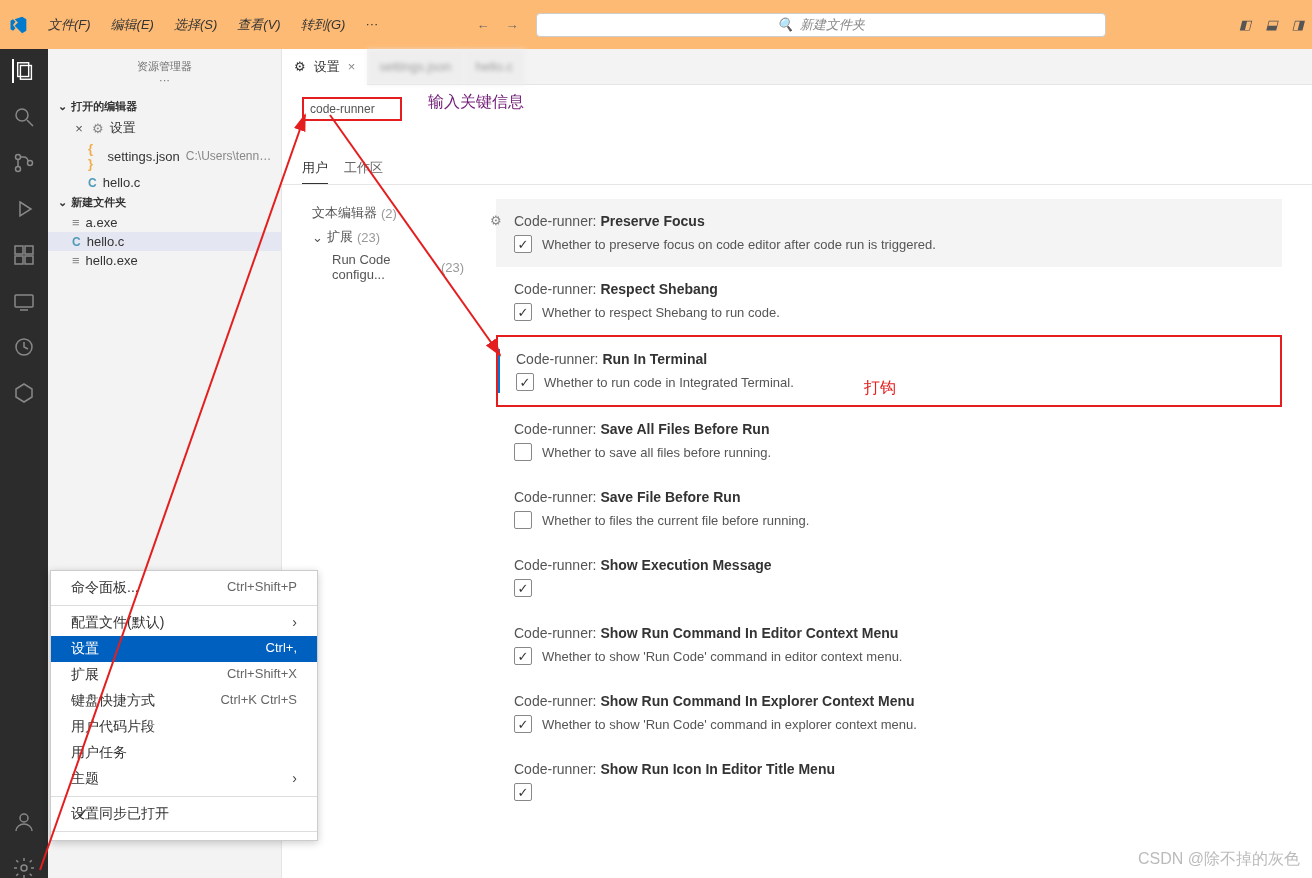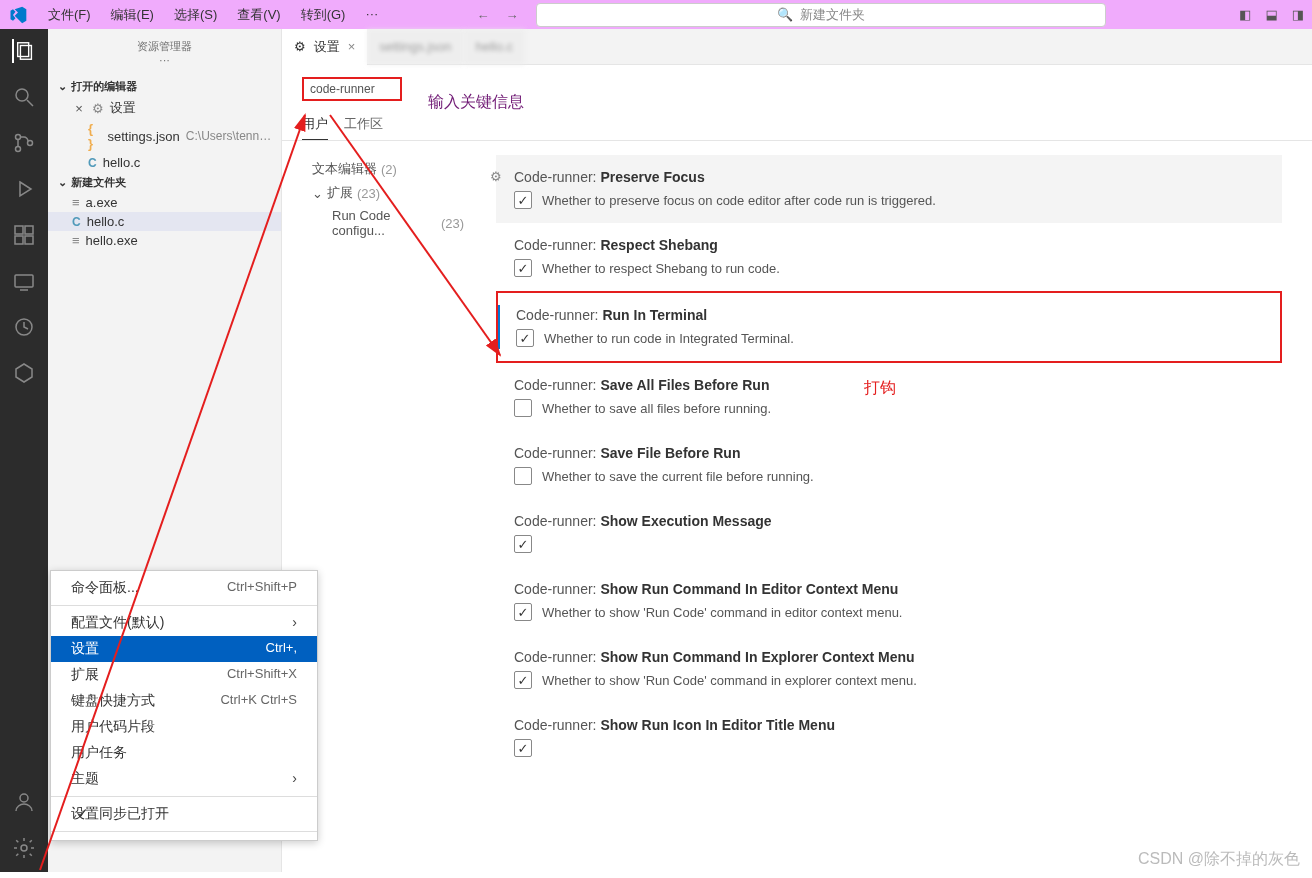"文件(F)" .titlebar { background: #f0abfc -> #fdba74; font-style: none -> italic; height: 29px -> 49px }
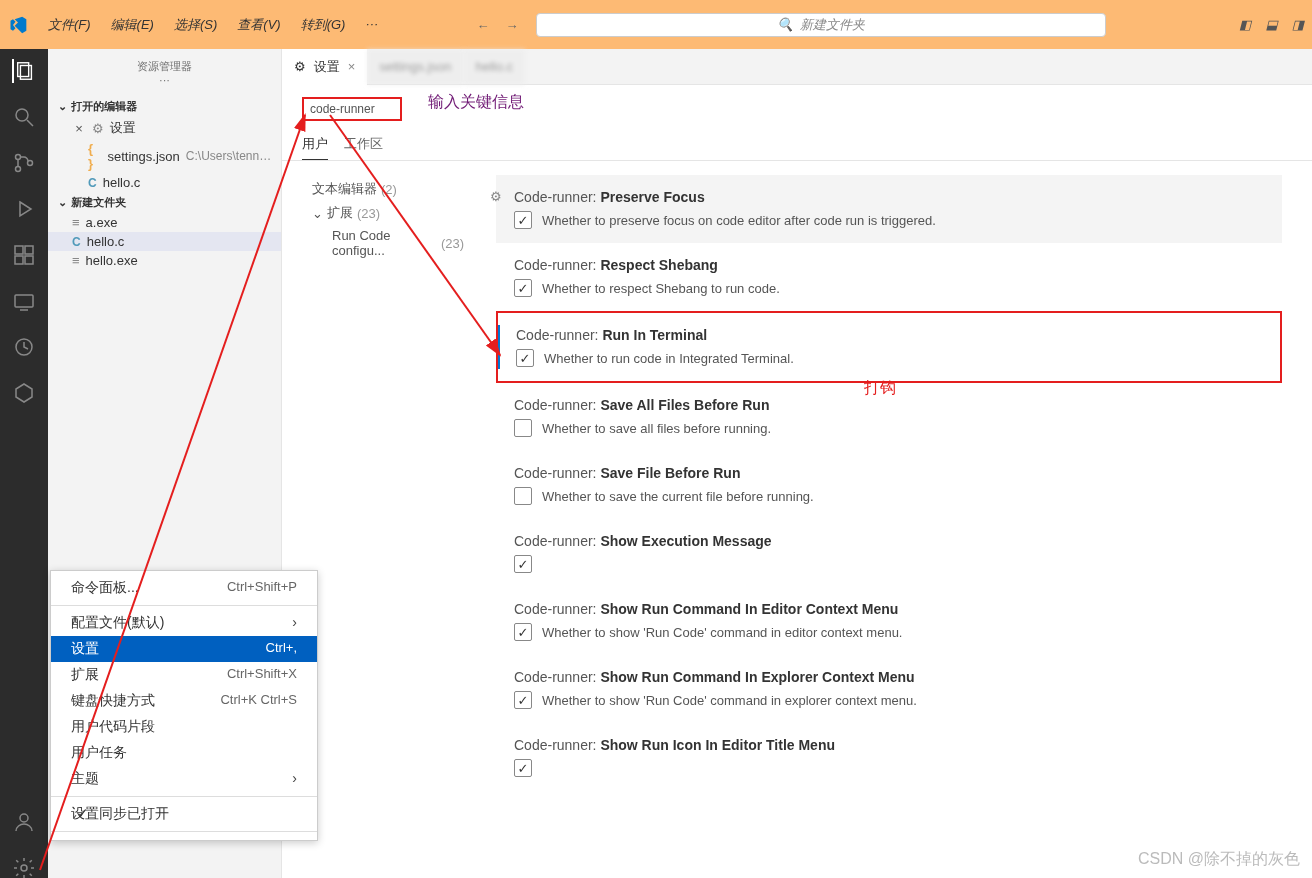"用户" .scope-tabs { margin-top: none -> 24px }
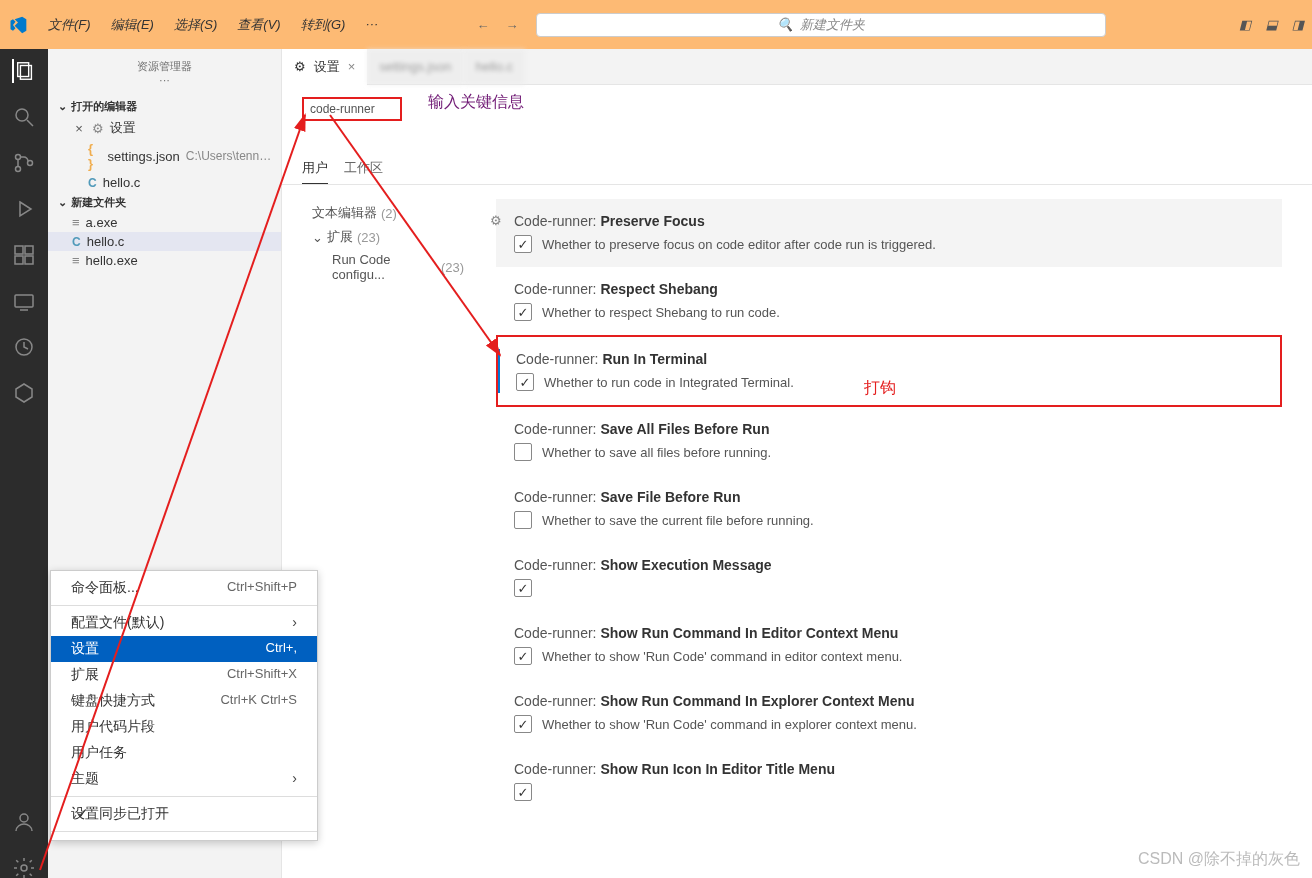"Whether to save the current" span.setting-desc { text: save -> files }
